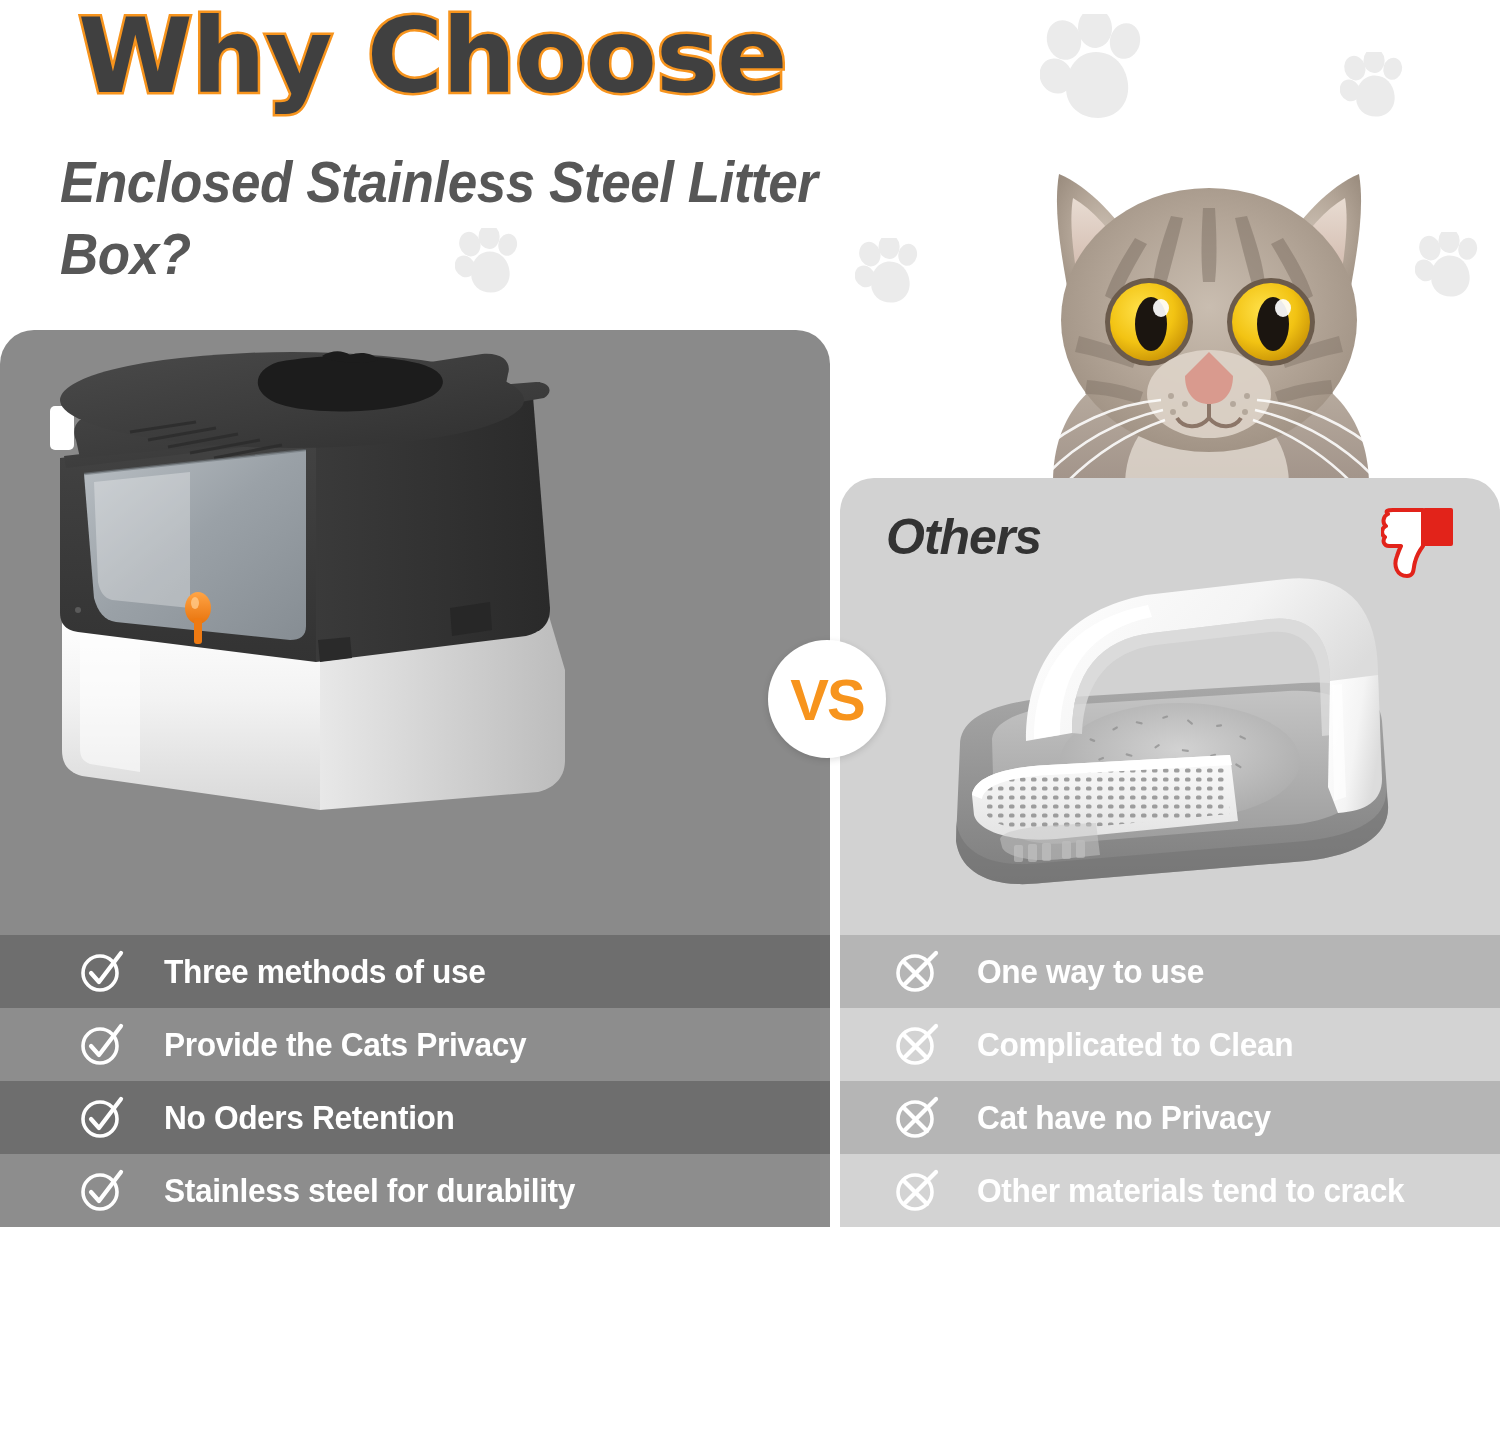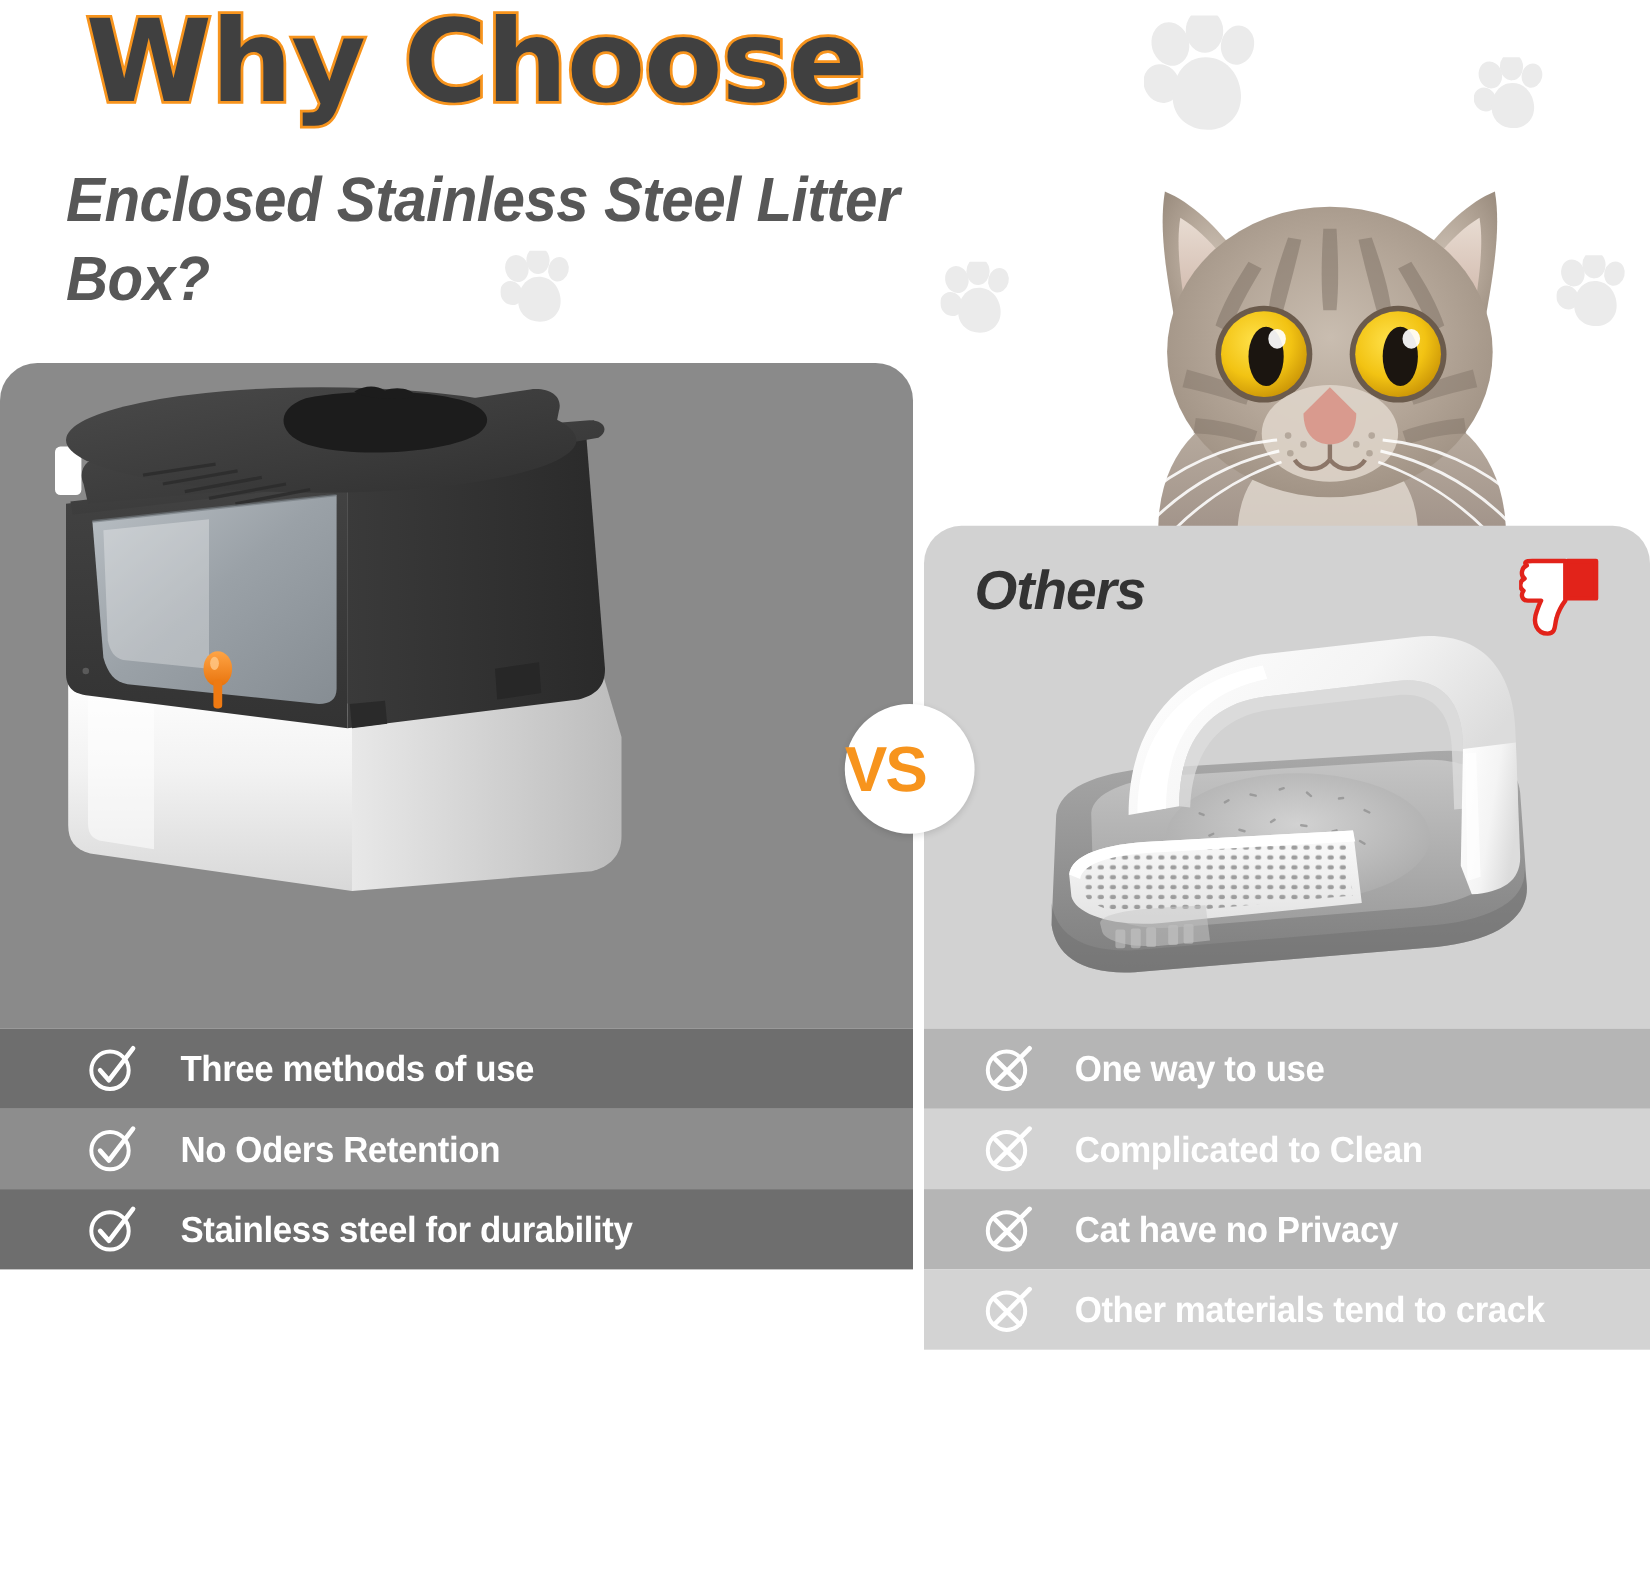"VS" #vs-badge { justify-content: flex-start -> center }
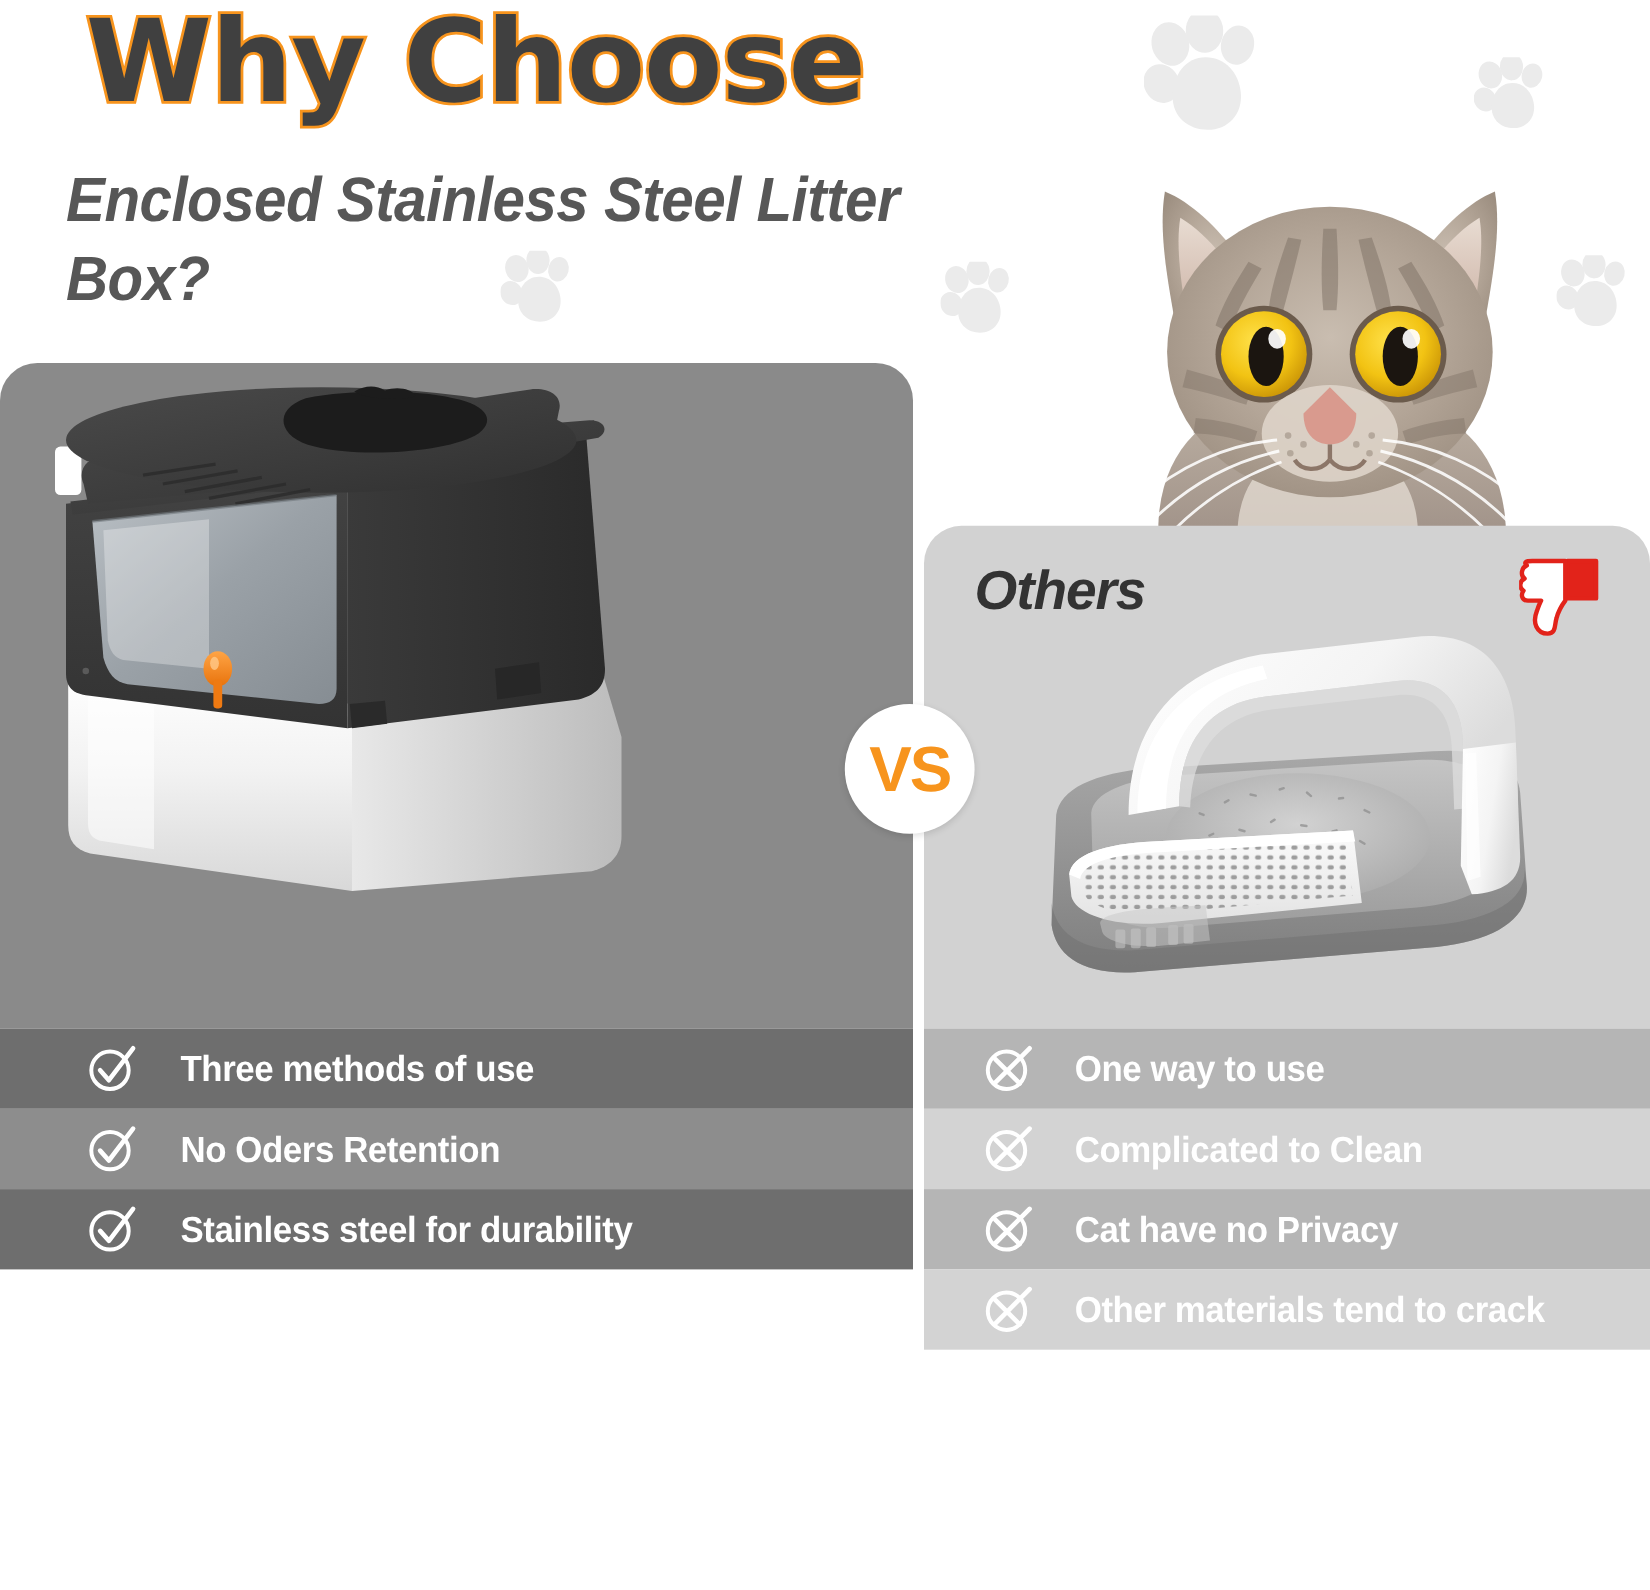"Provide the Cats Privacy" div.frow { html: none -> <div> <span><svg> <circle></circle> <path></path> </svg></span> <span>Provide the Cats Privacy</span> </div> }
